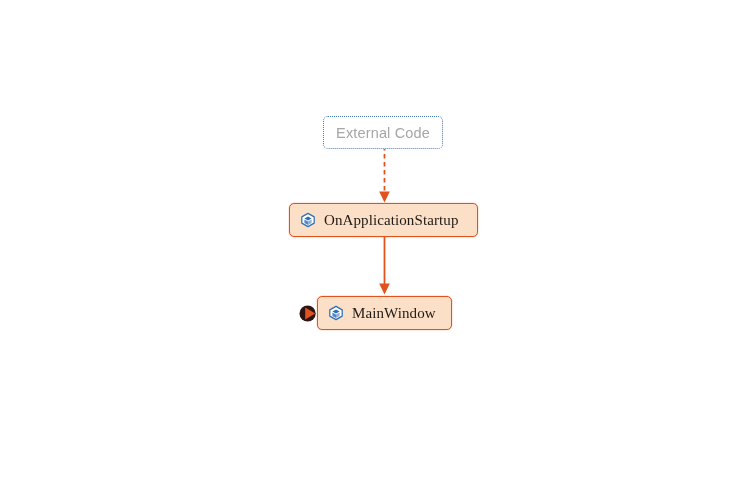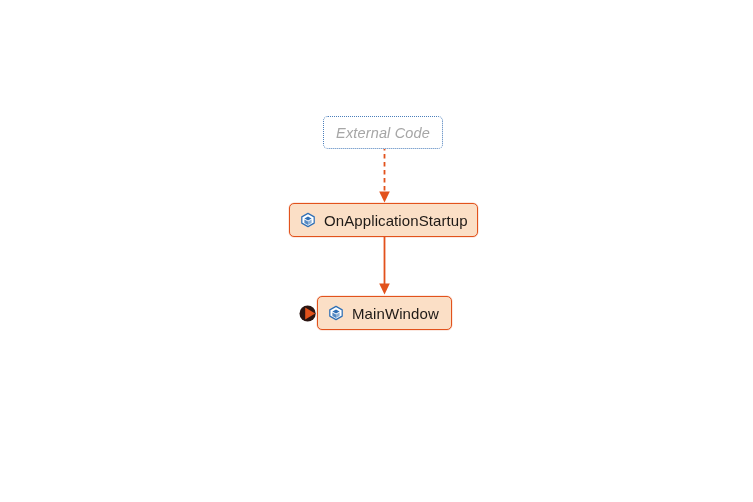"External Code" div.node { font-style: italic -> none }
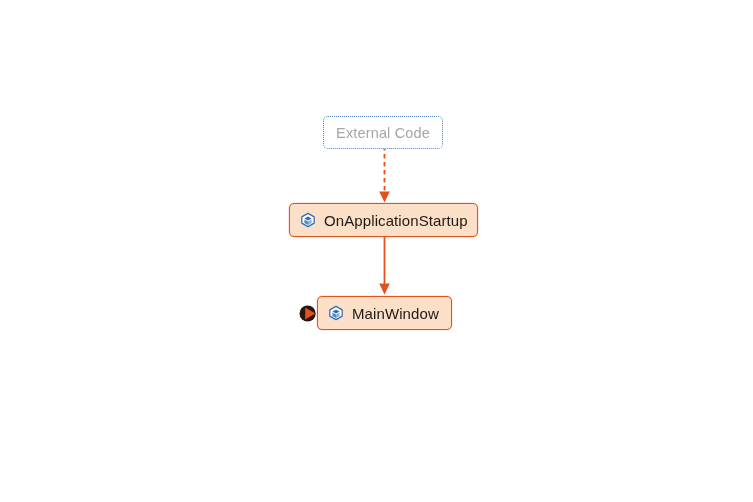"OnApplicationStartup" .node-call .node-label { font-family: none -> Liberation Serif, serif }
